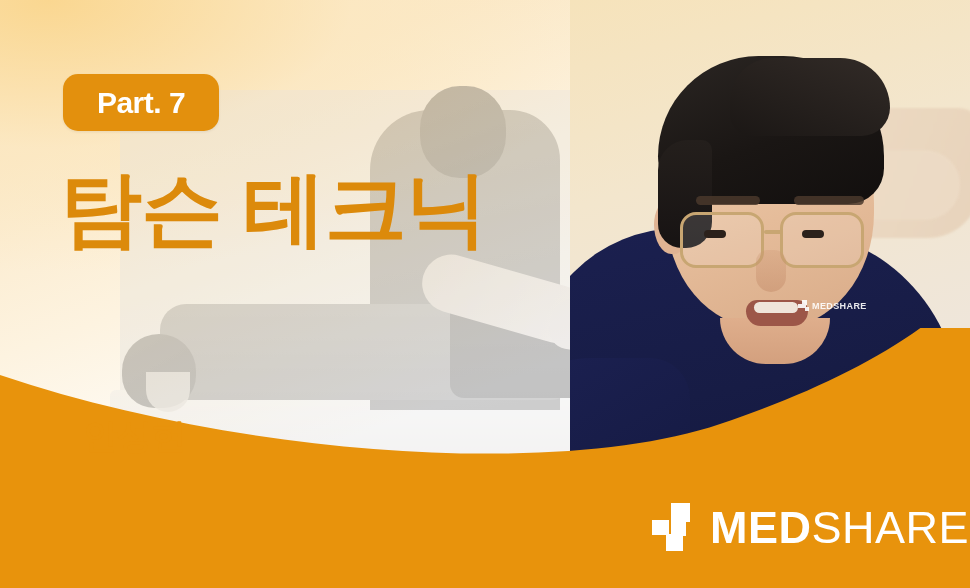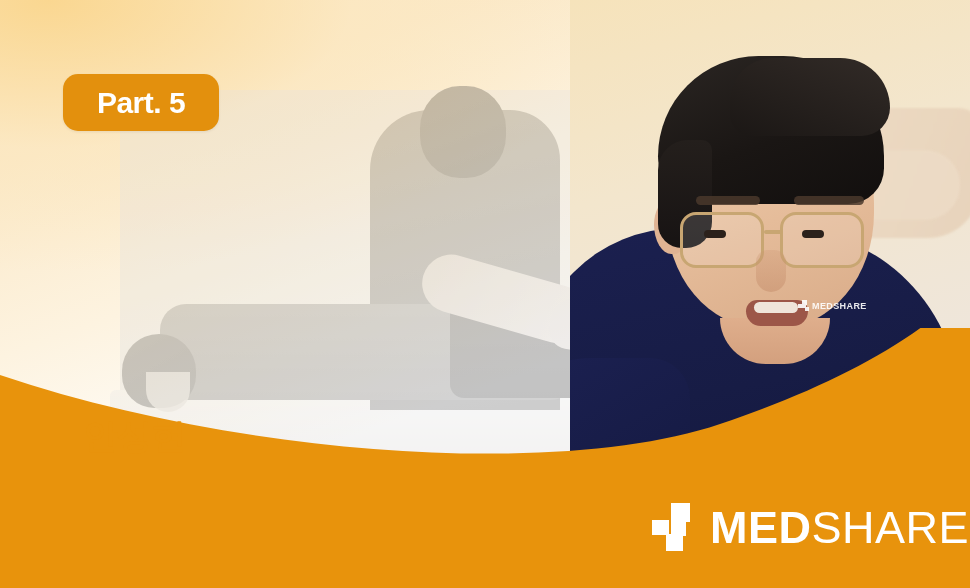"Part. 5" span { text: 5 -> 7 }
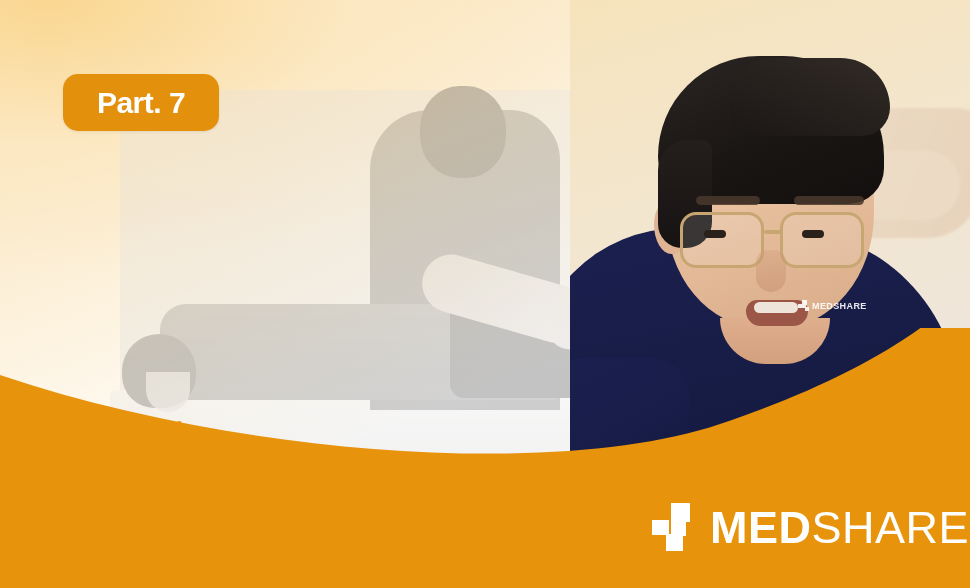"탐슨 테크닉" div.title-main { html: none -> <div>탐슨 테크닉</div> }
